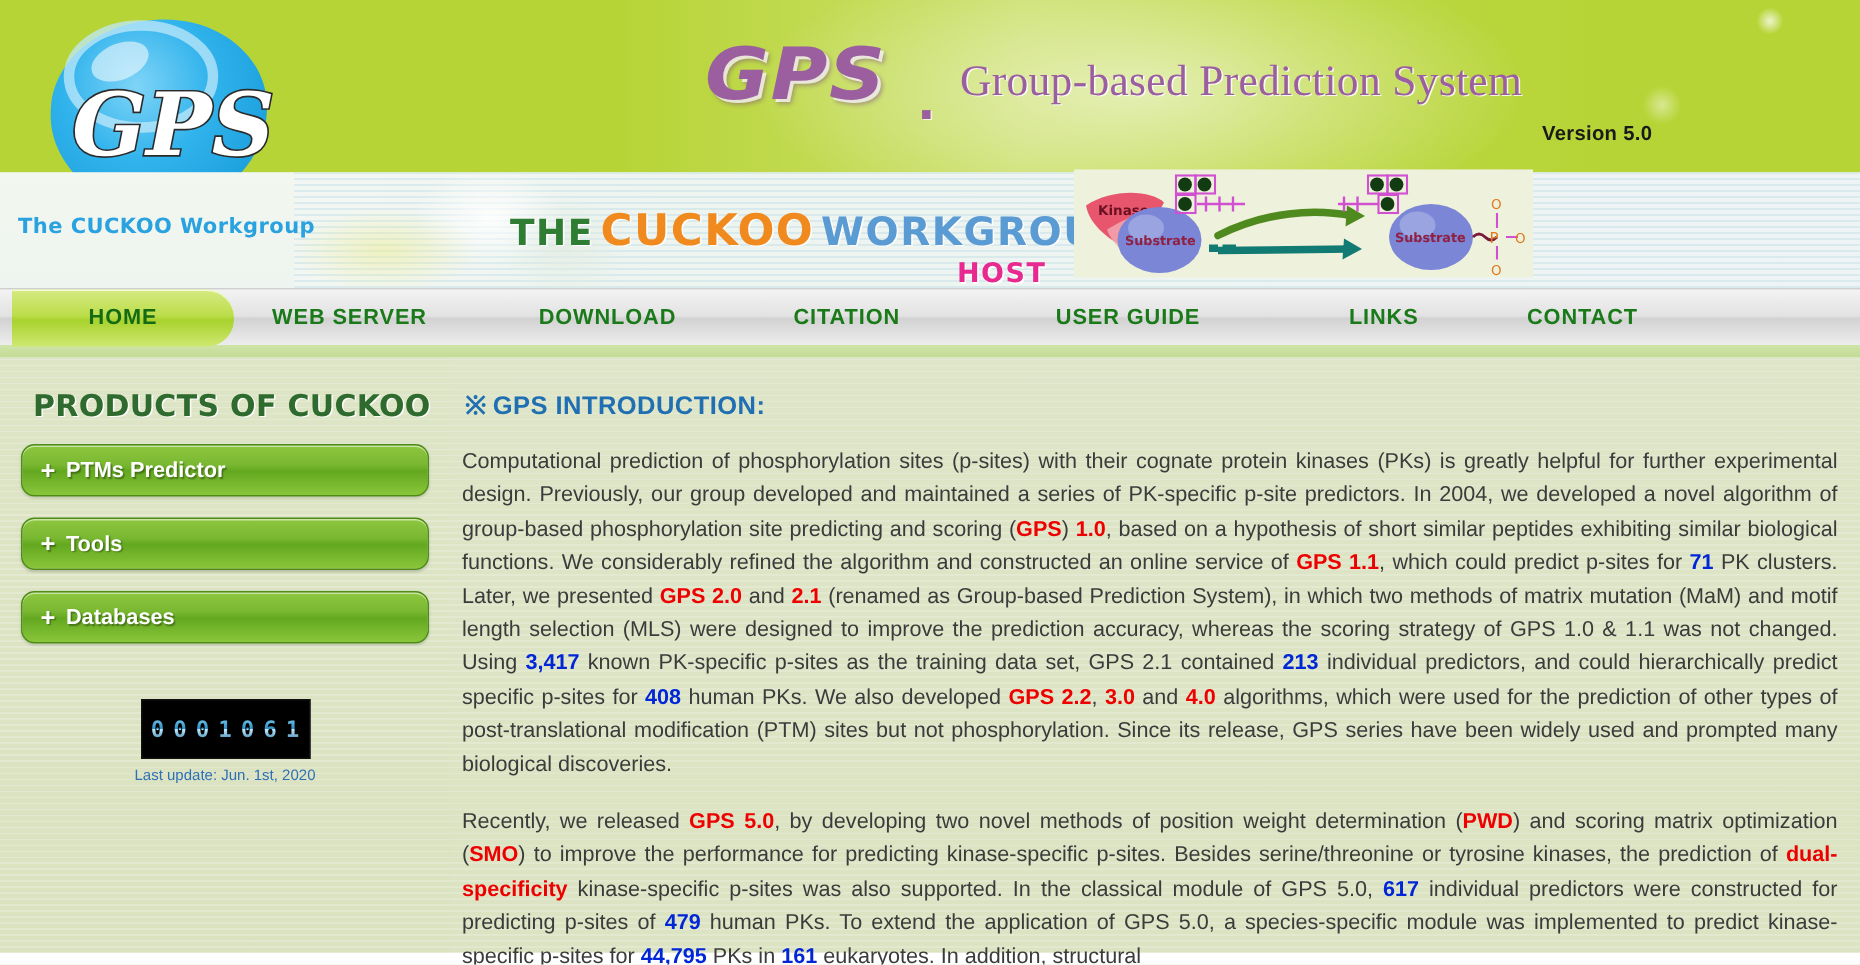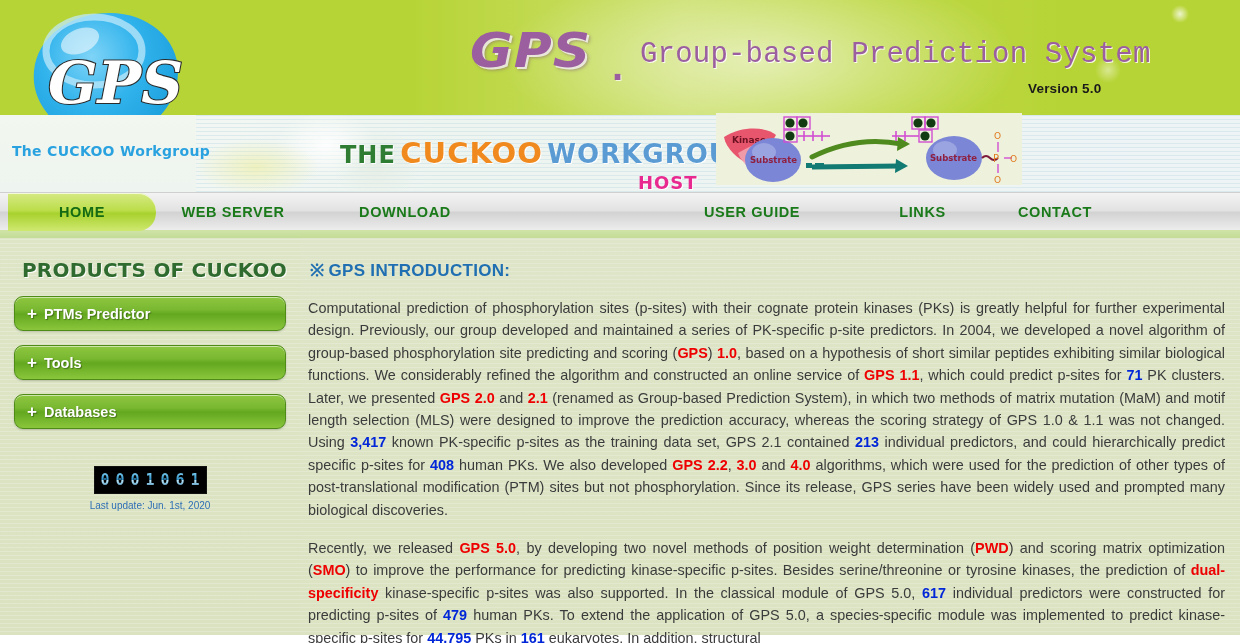"Group-based Prediction System" .gps-sub { font-family: Liberation Mono, monospace -> Liberation Serif, serif }
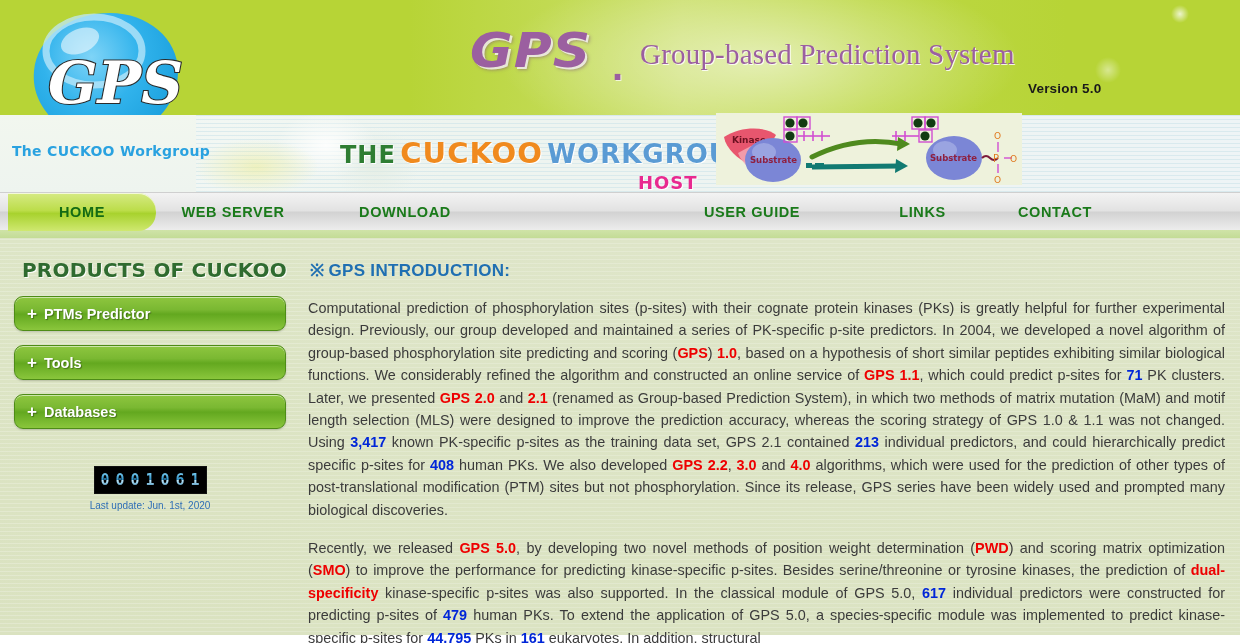"CITATION" div.nav-item { html: none -> <div>CITATION</div> }
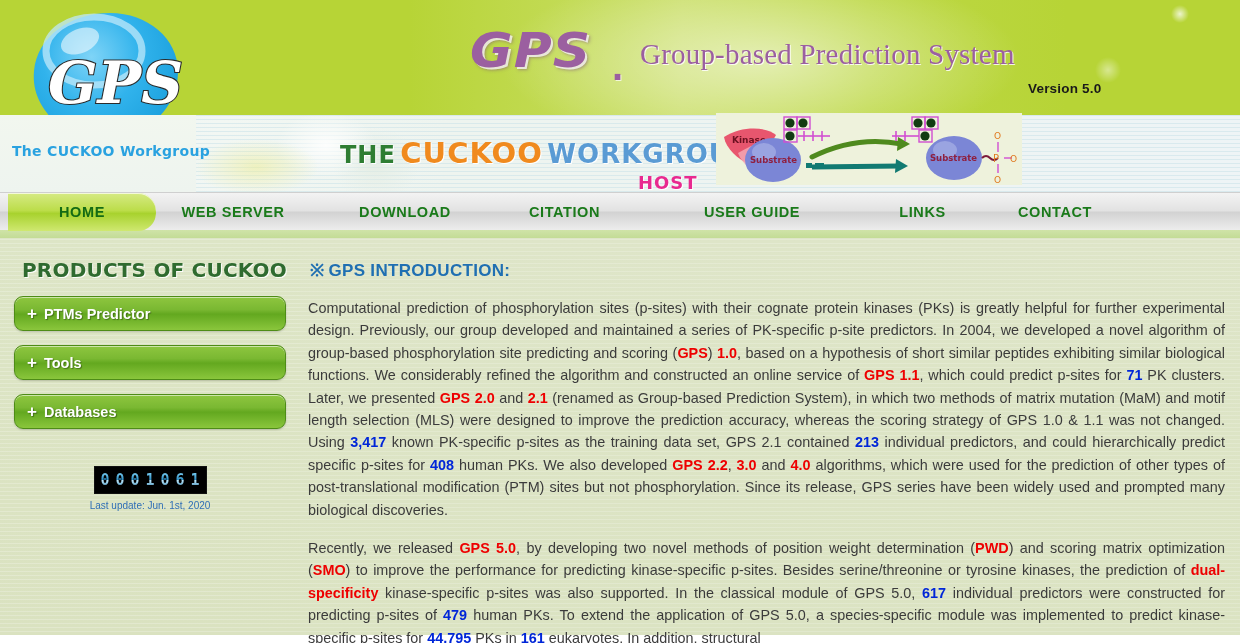"0 0 0 1 0" .counter { padding: 4px 3px -> 10px 3px }
